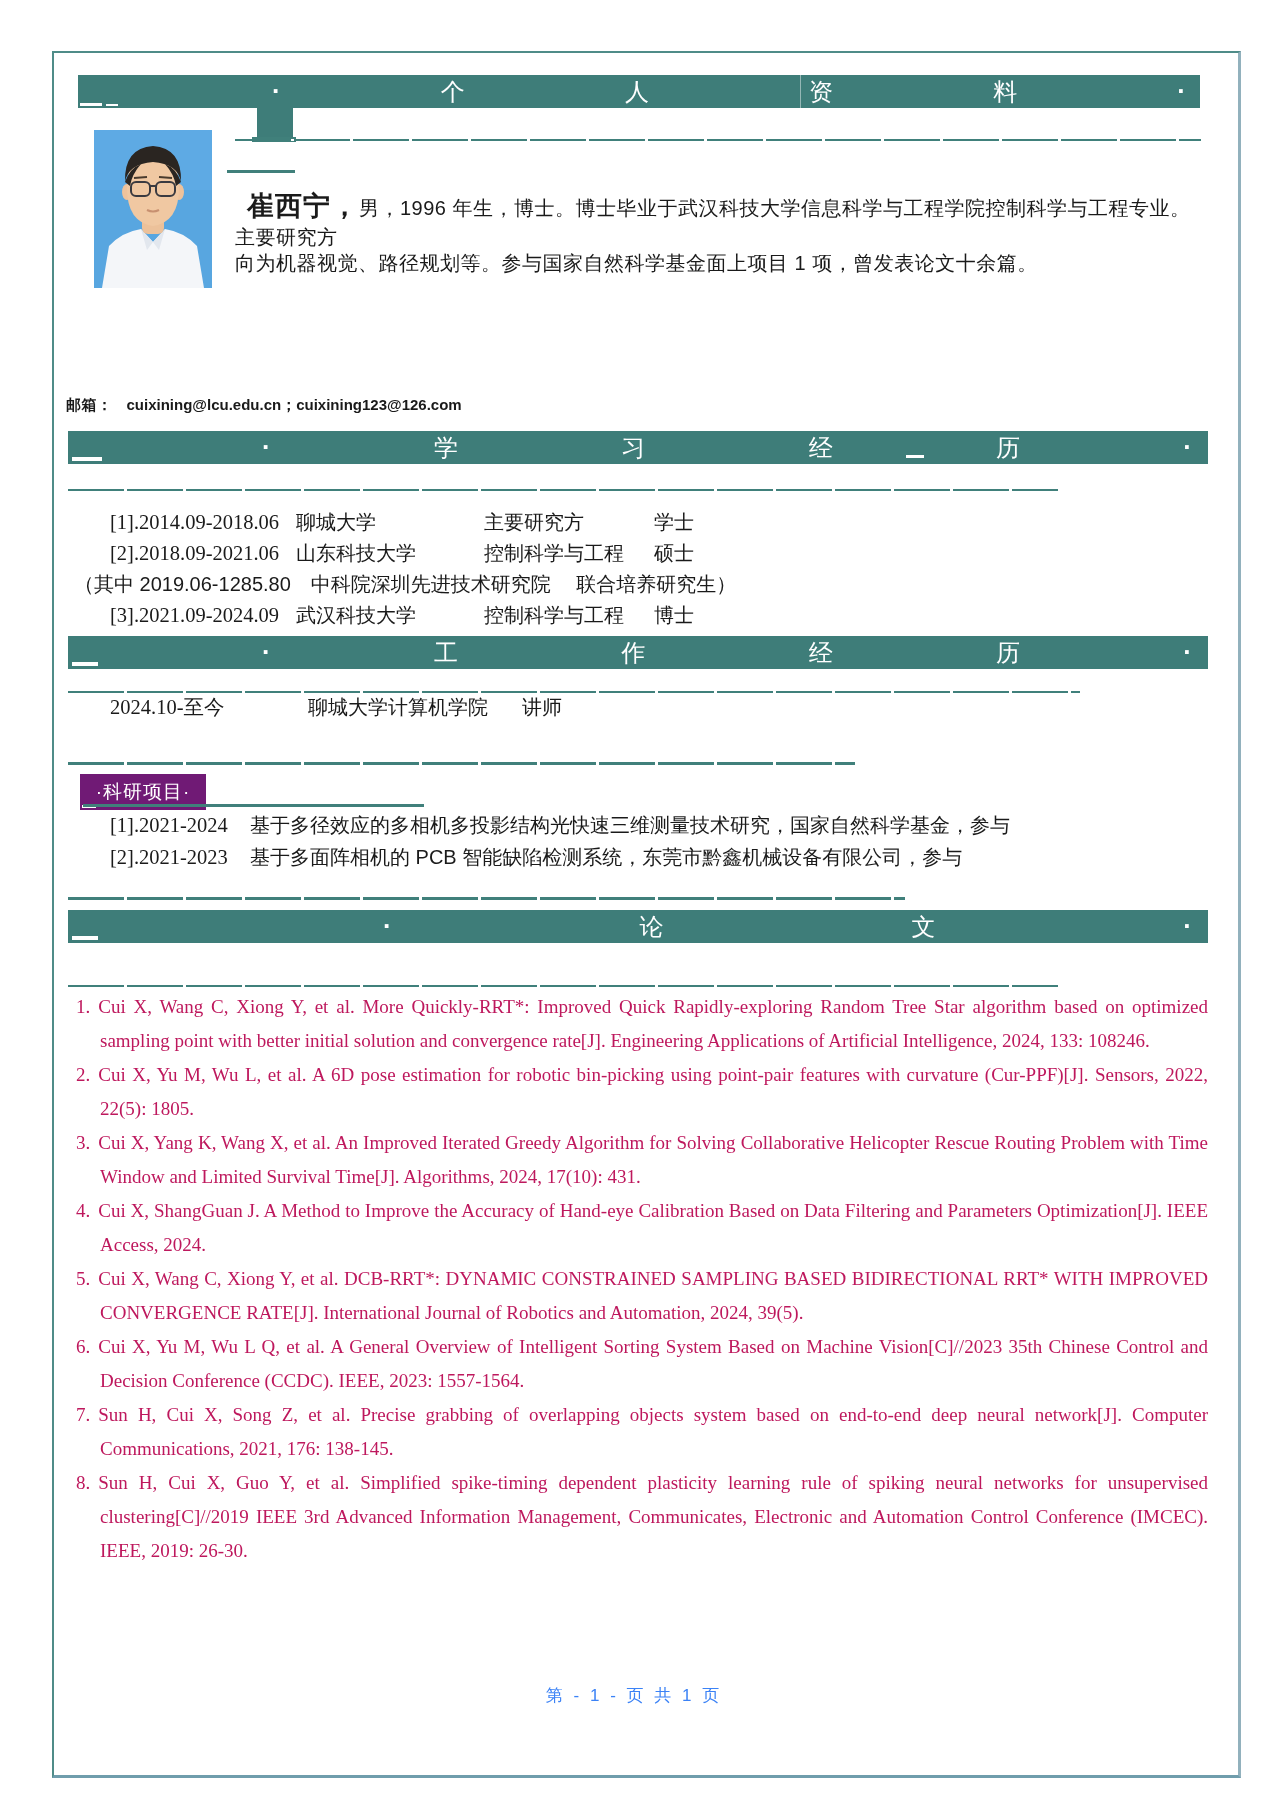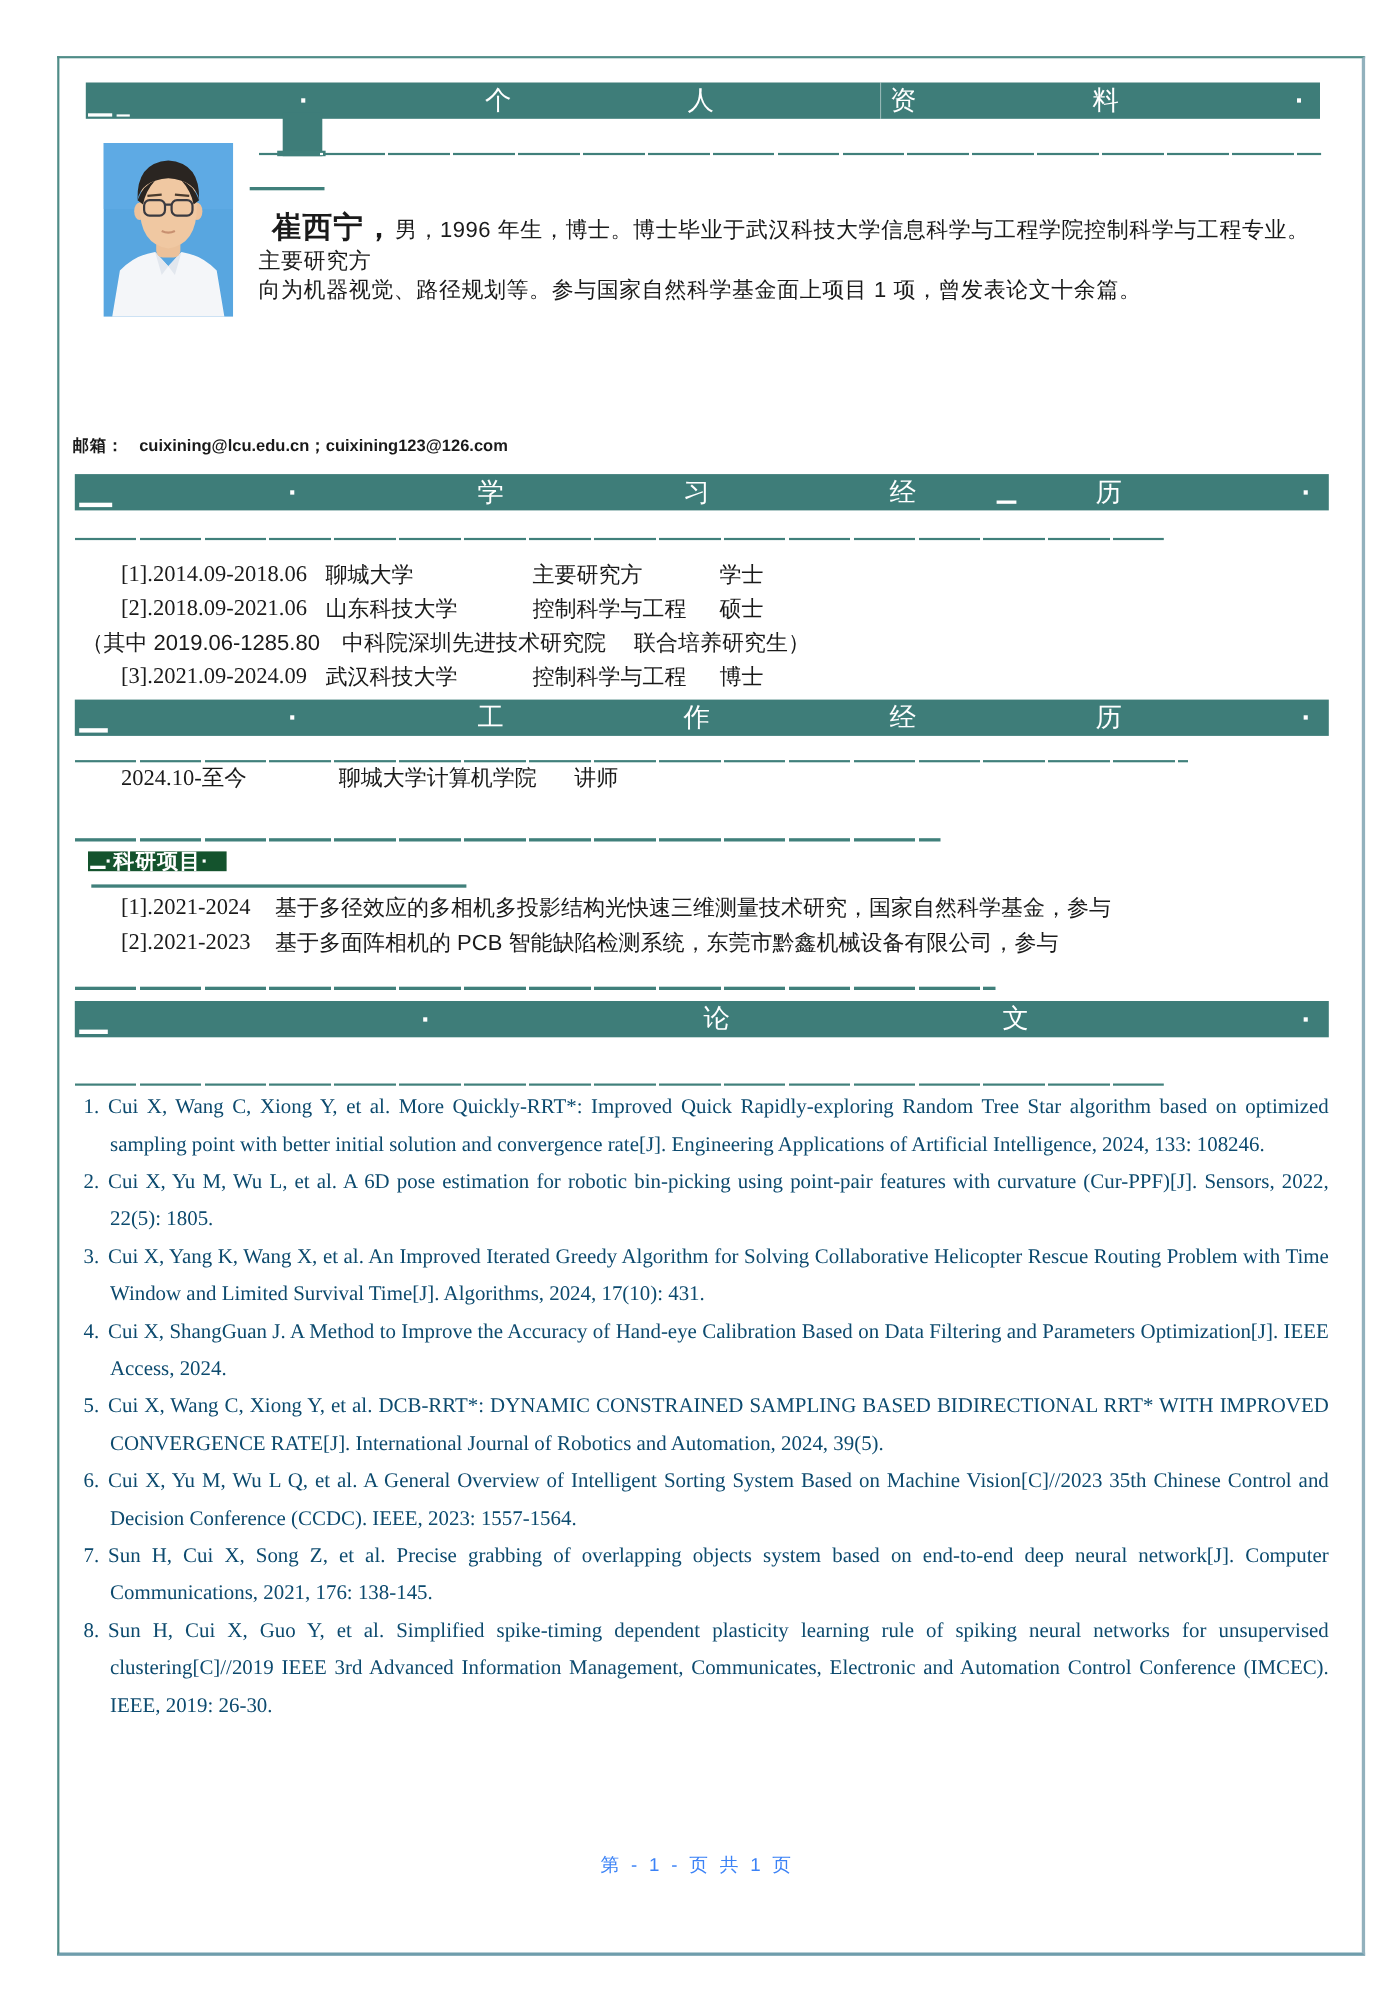"·科研项目·" .proj-label { background: #14532d -> #701a75; font-weight: bold -> normal; height: 18px -> 36px }
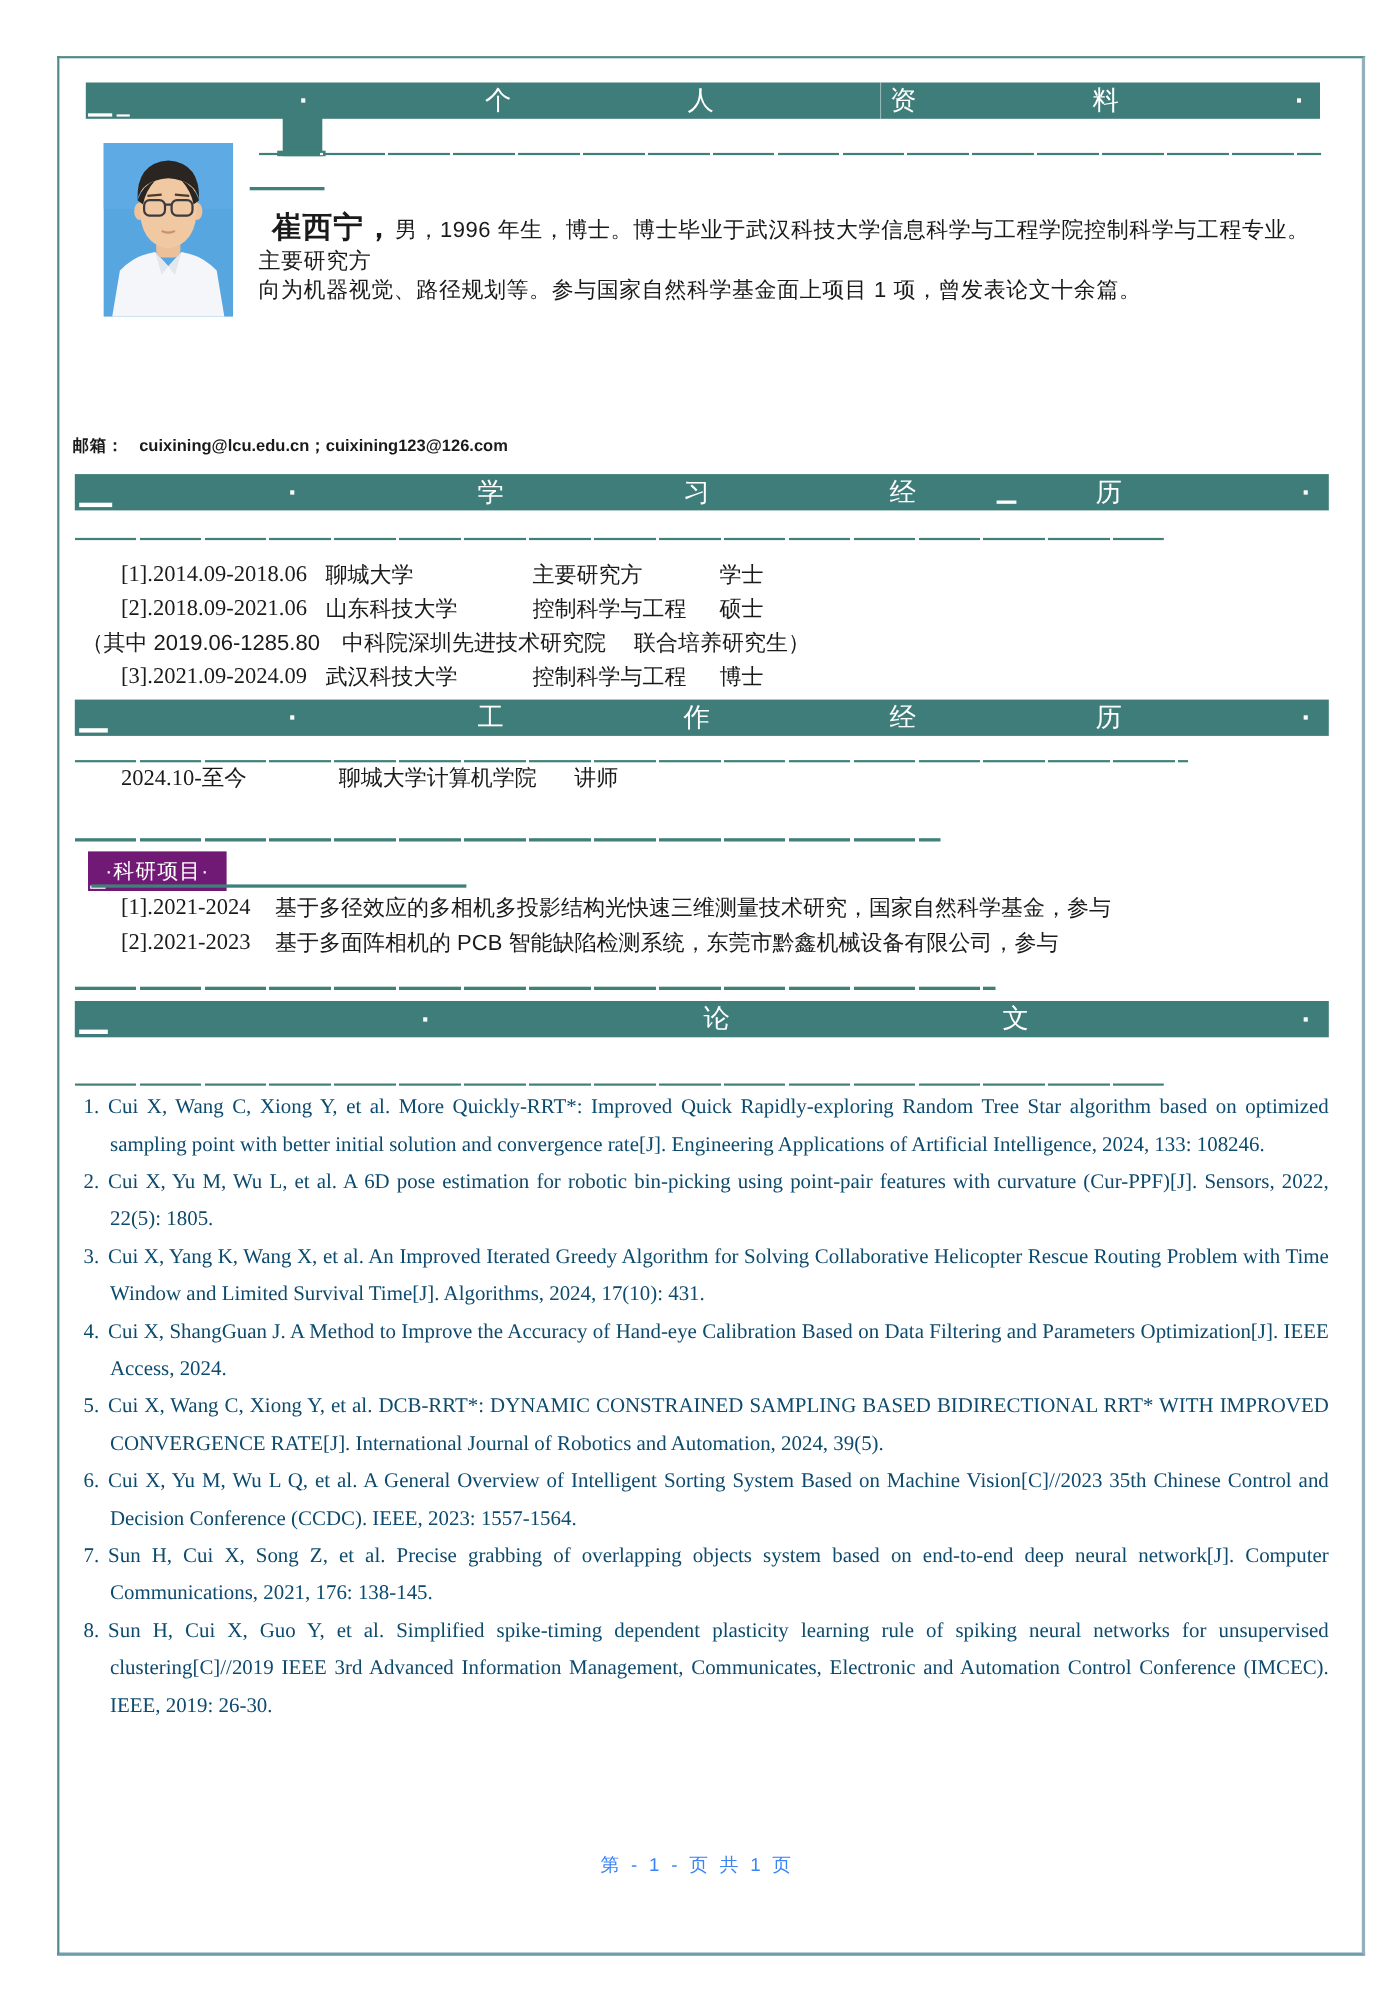"1. Cui X, Wang C," .pubs { color: #0c4a6e -> #be185d }
